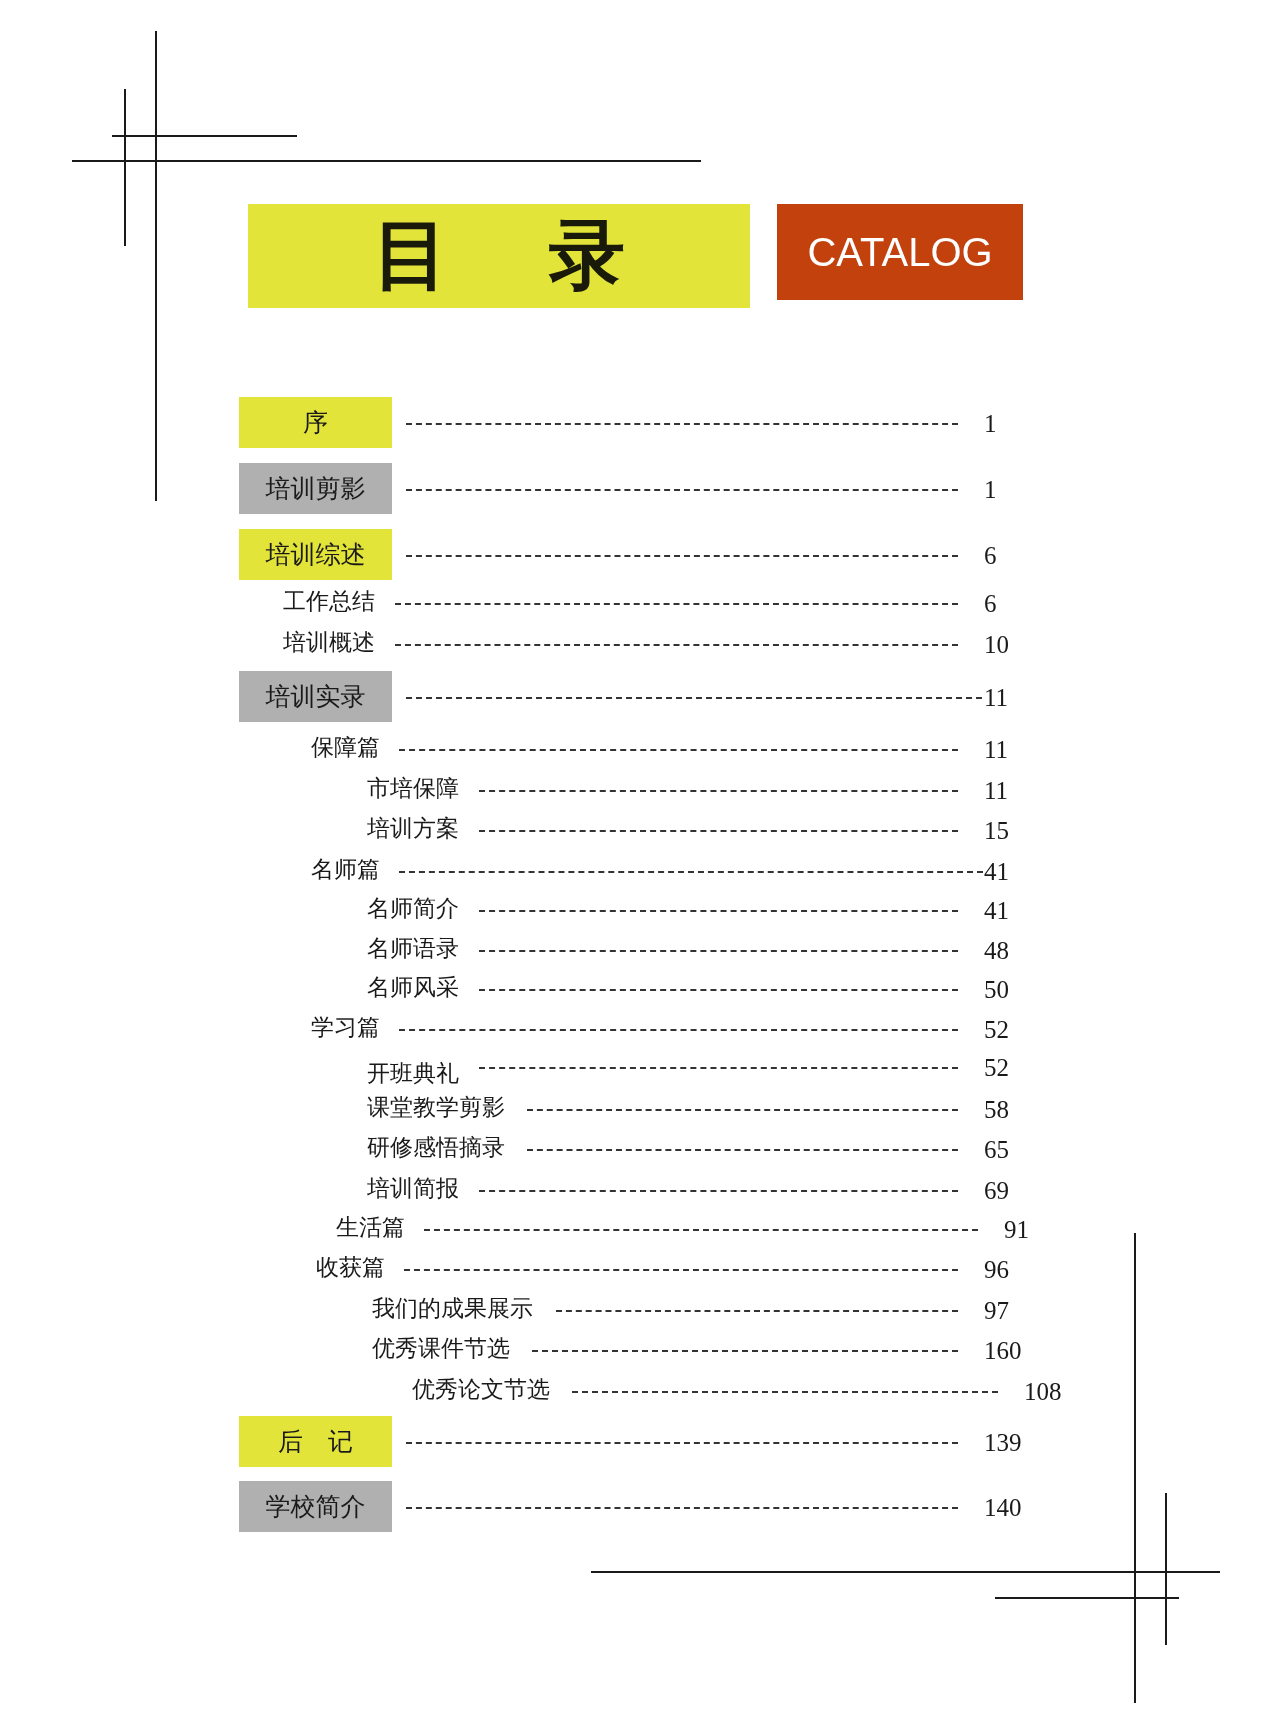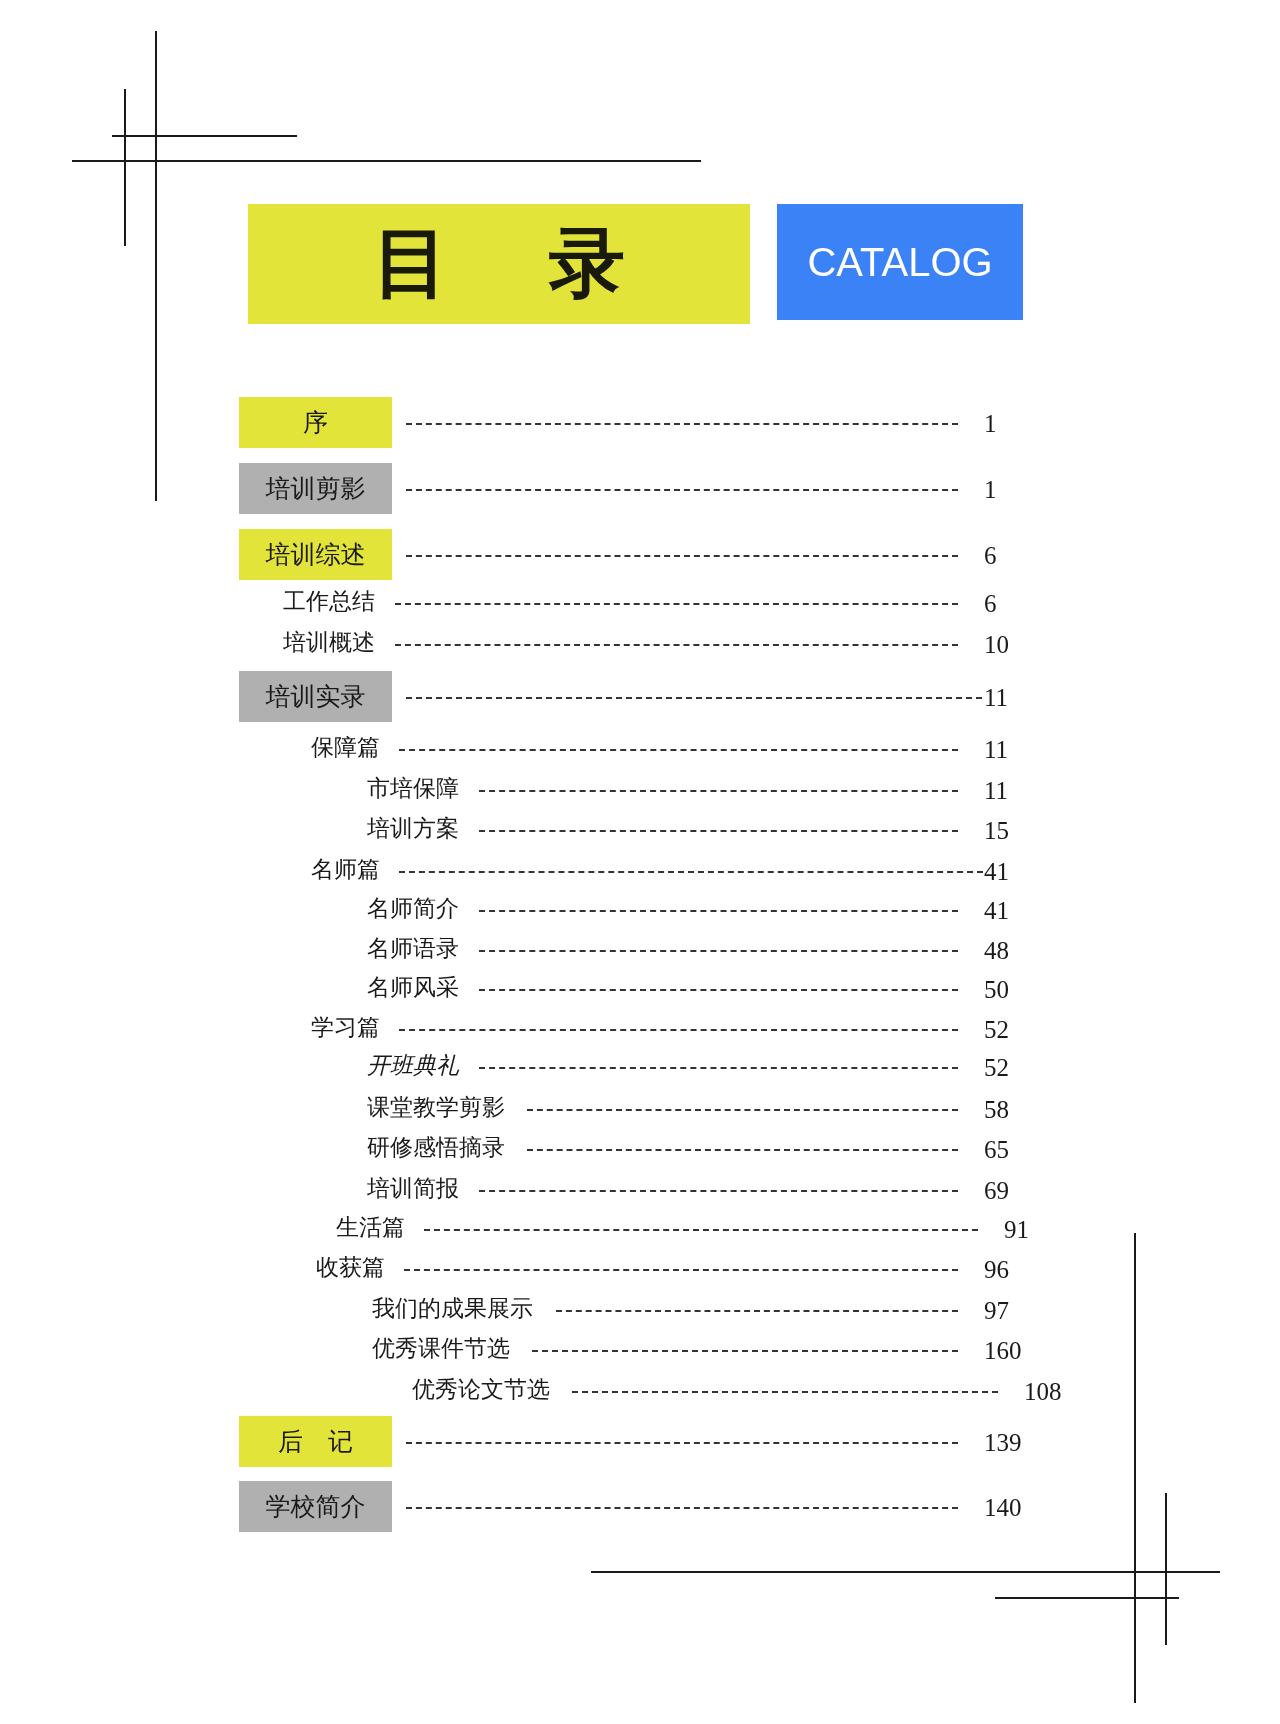"目录" .title-box { height: 120px -> 104px }
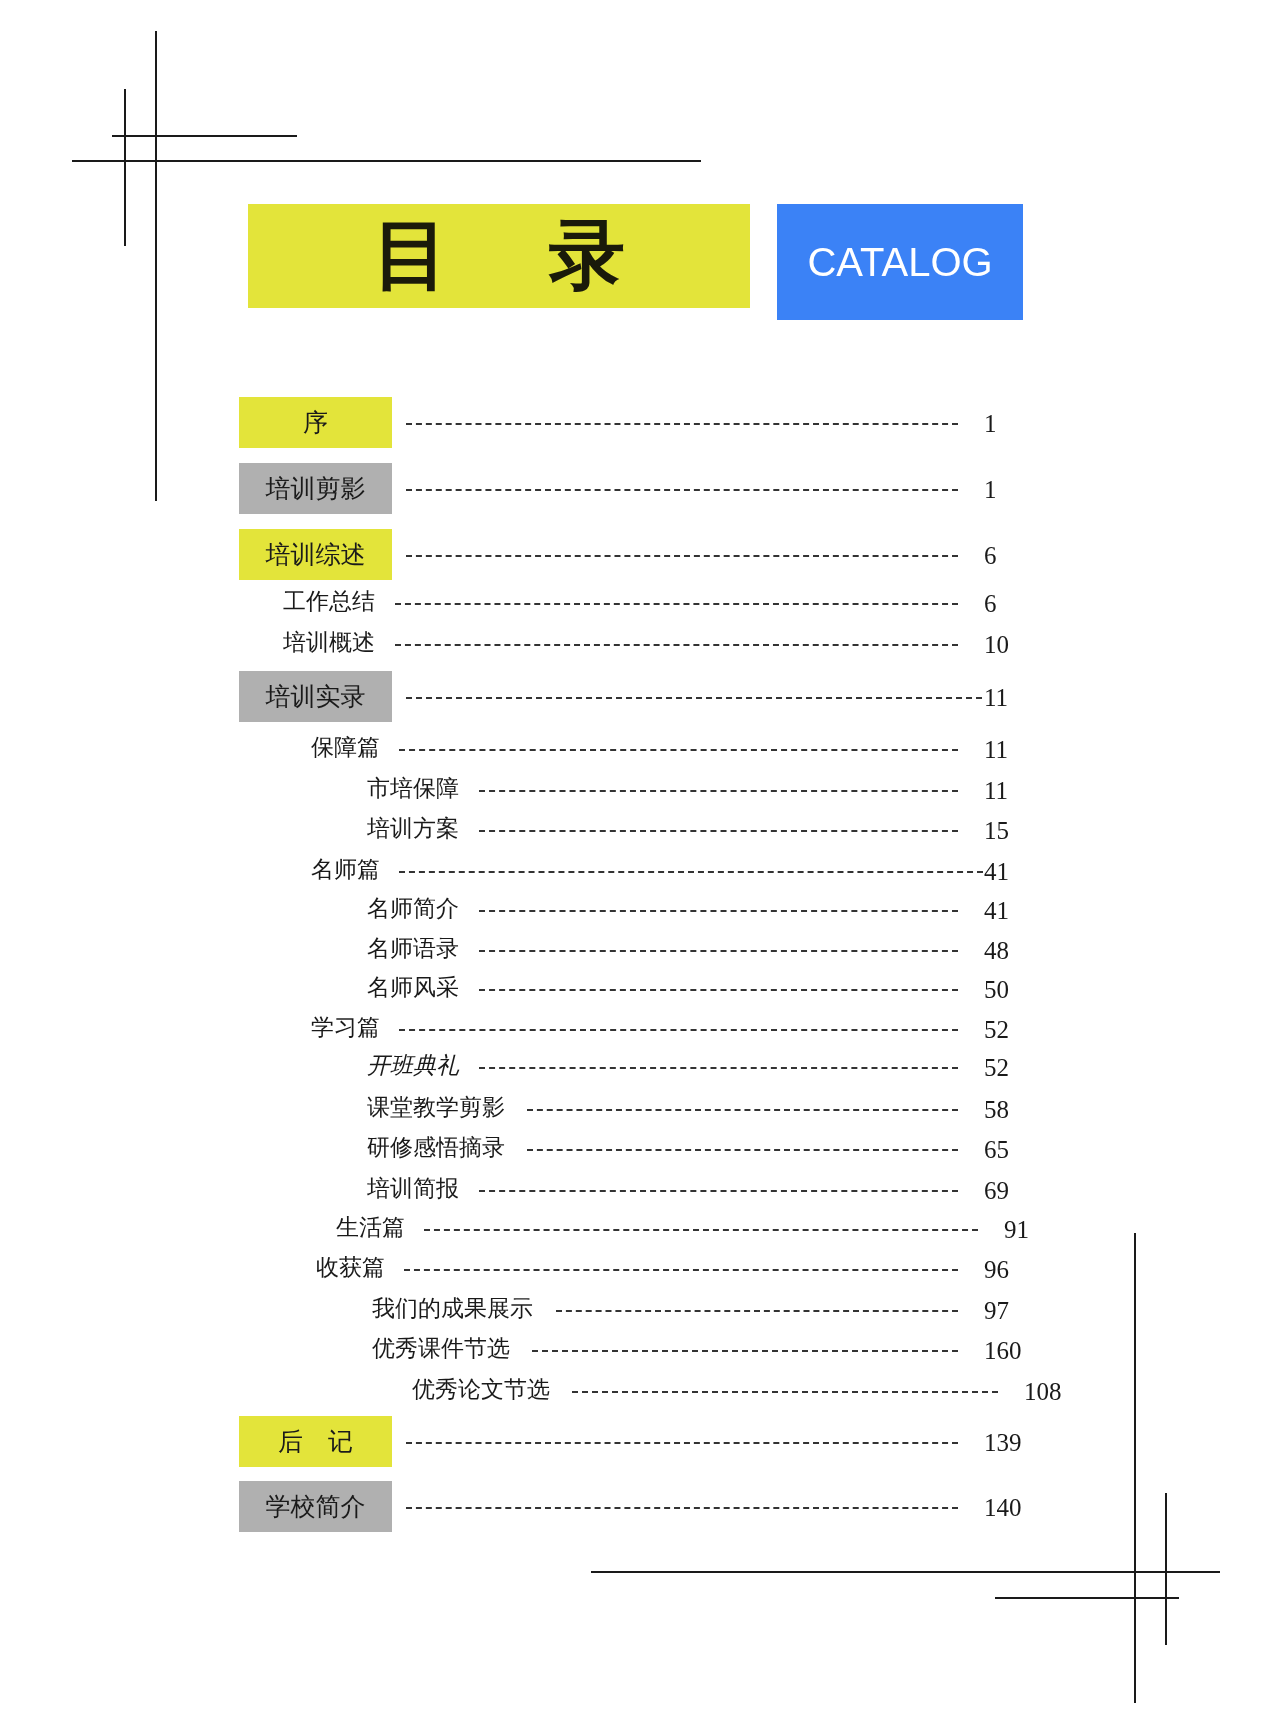"CATALOG" .catalog-box { background: #3b82f6 -> #c2410c; height: 116px -> 96px }
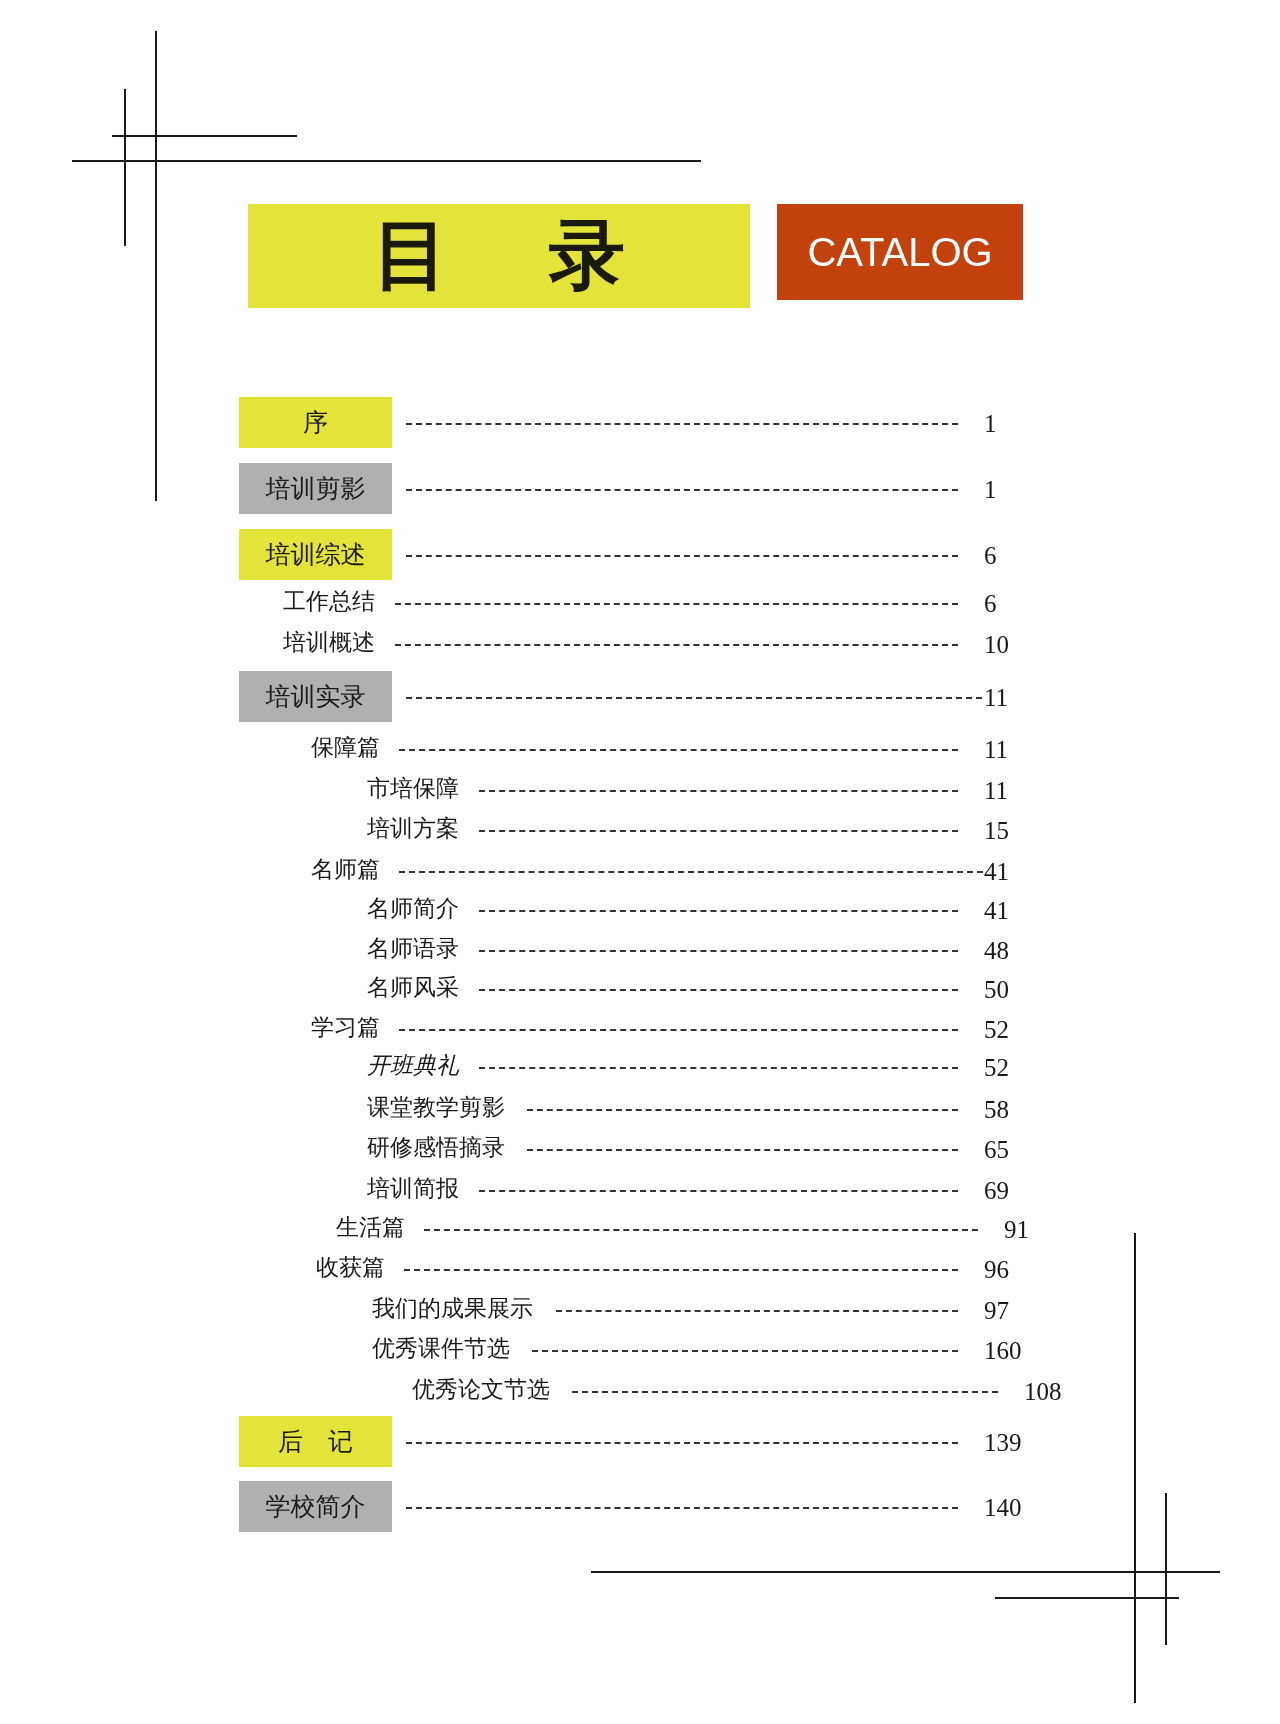"开班典礼" span.entry-label { font-style: italic -> none; top: 8px -> 16px }
